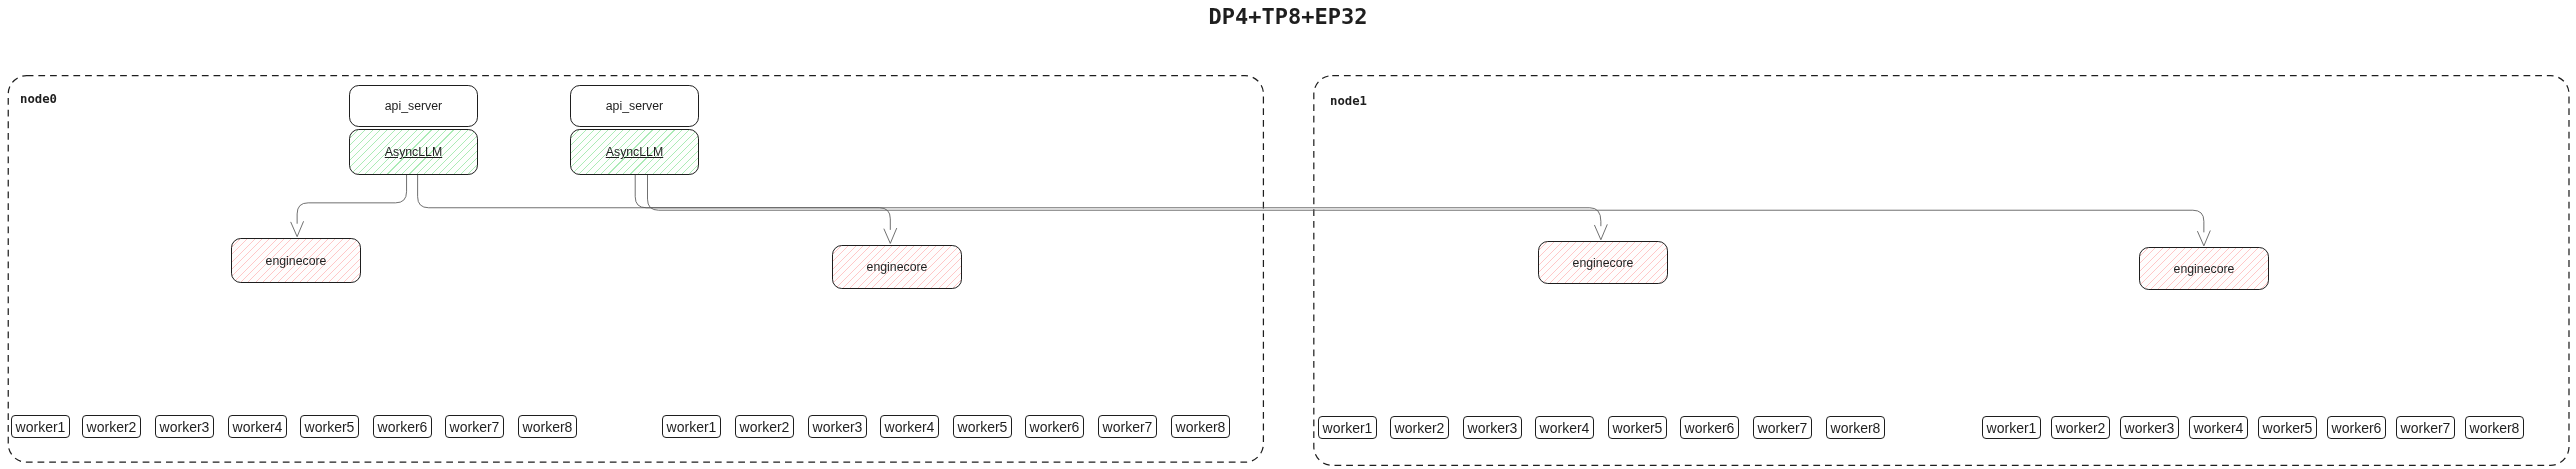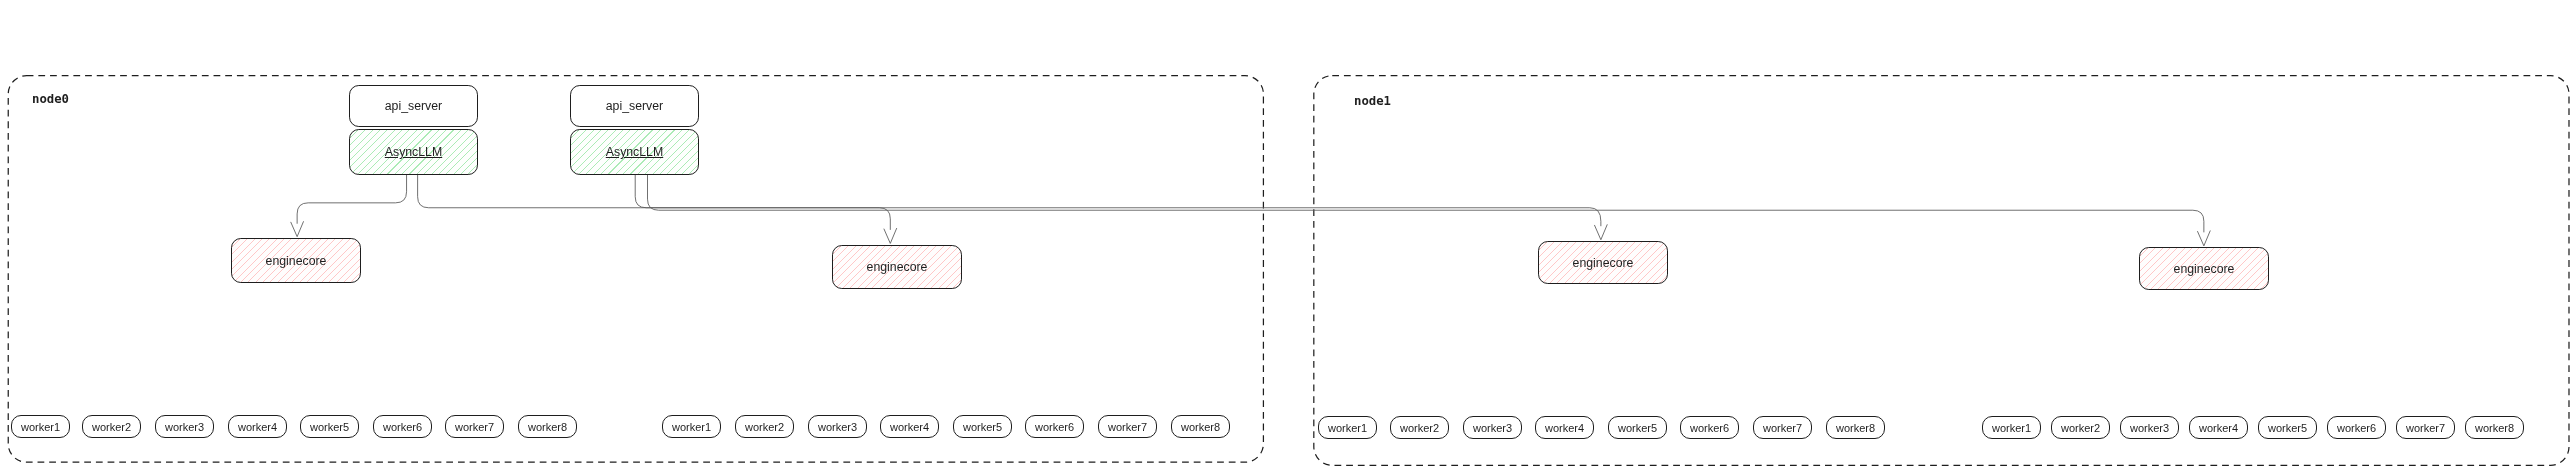"DP4+TP8+EP32" div.title { html: none -> <div>DP4+TP8+EP32</div> }
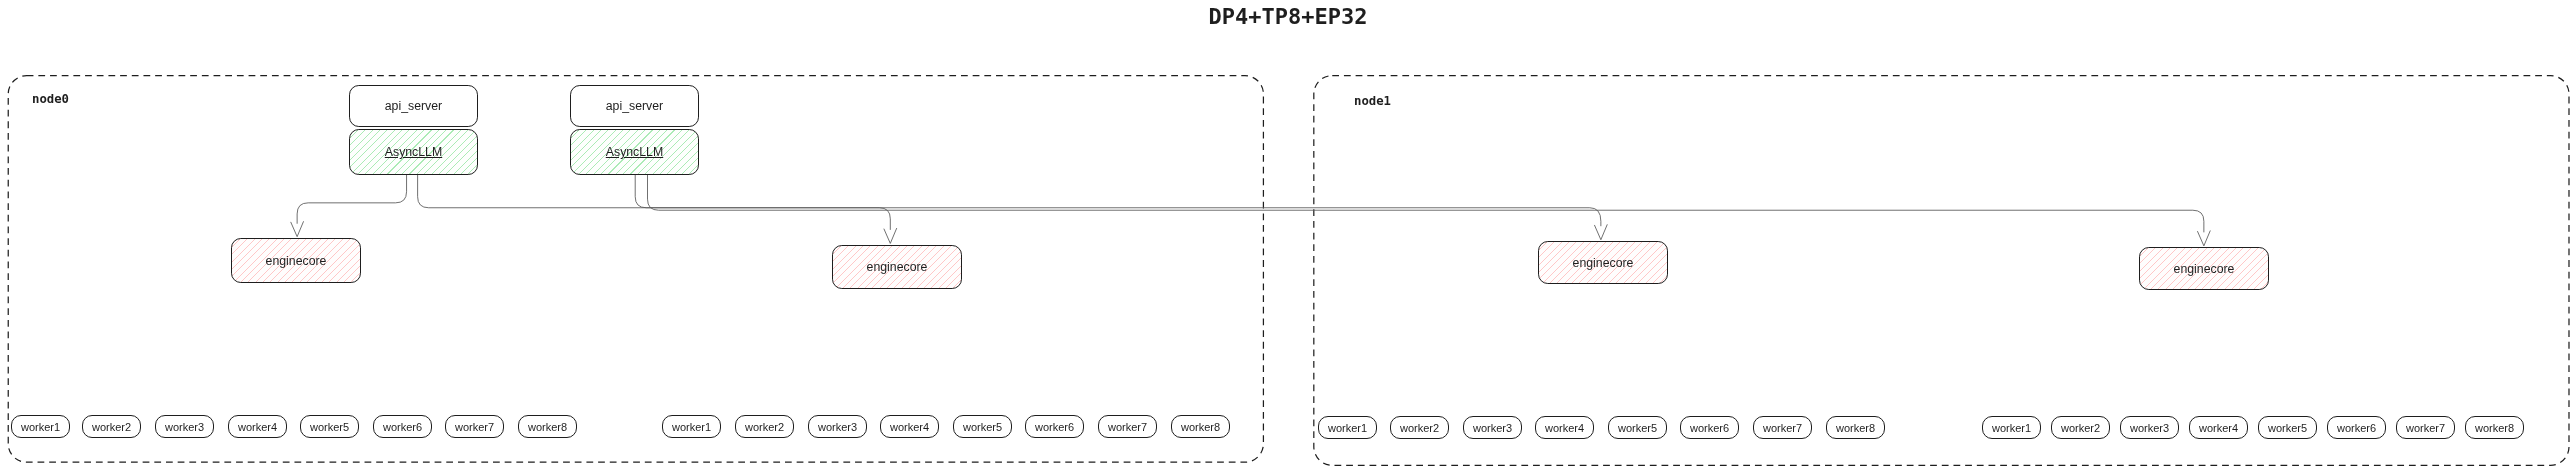"node0" div.node-label { left: 32px -> 20px }
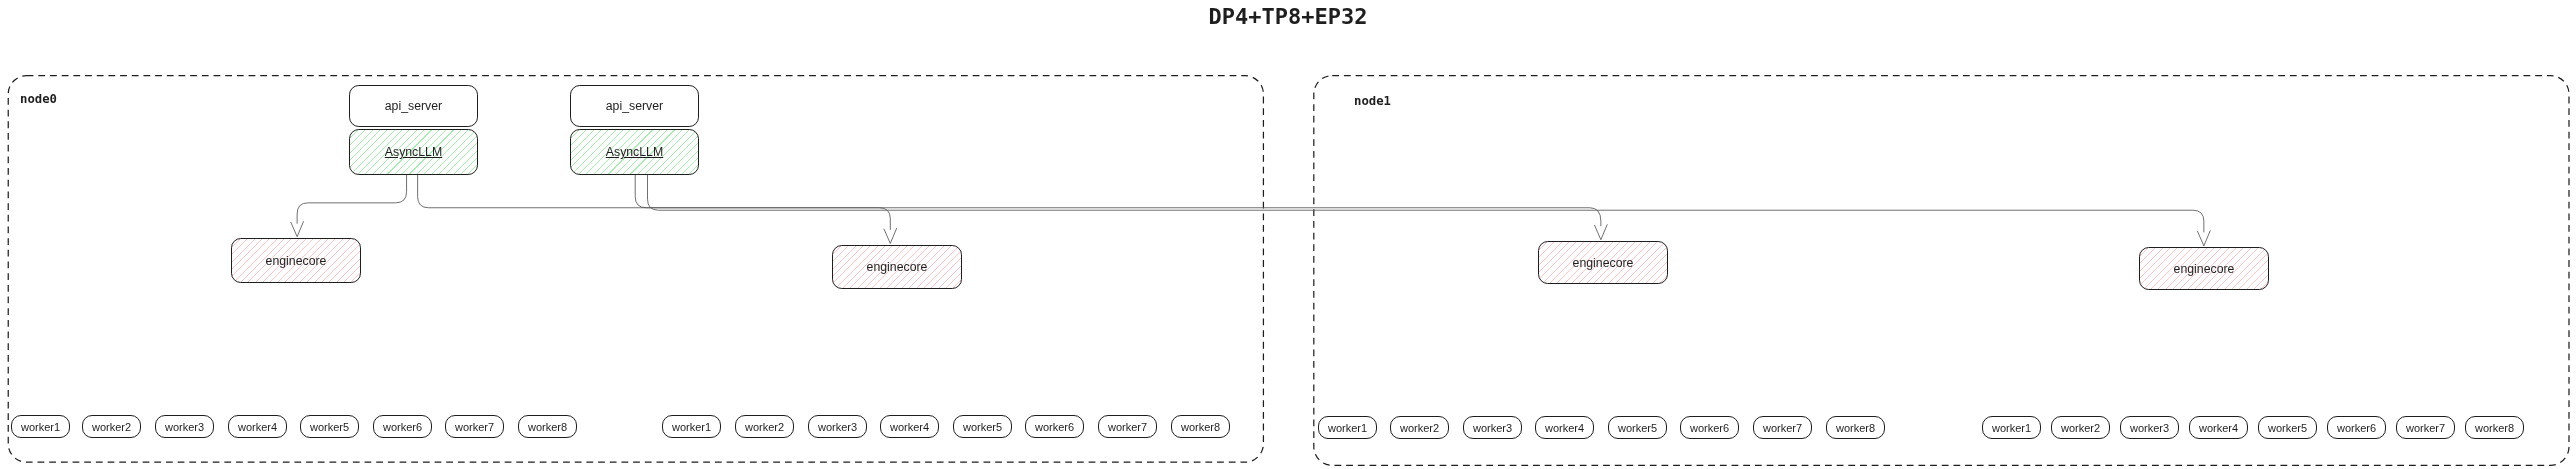"node1" div.node-label { margin-left: 24px -> none }
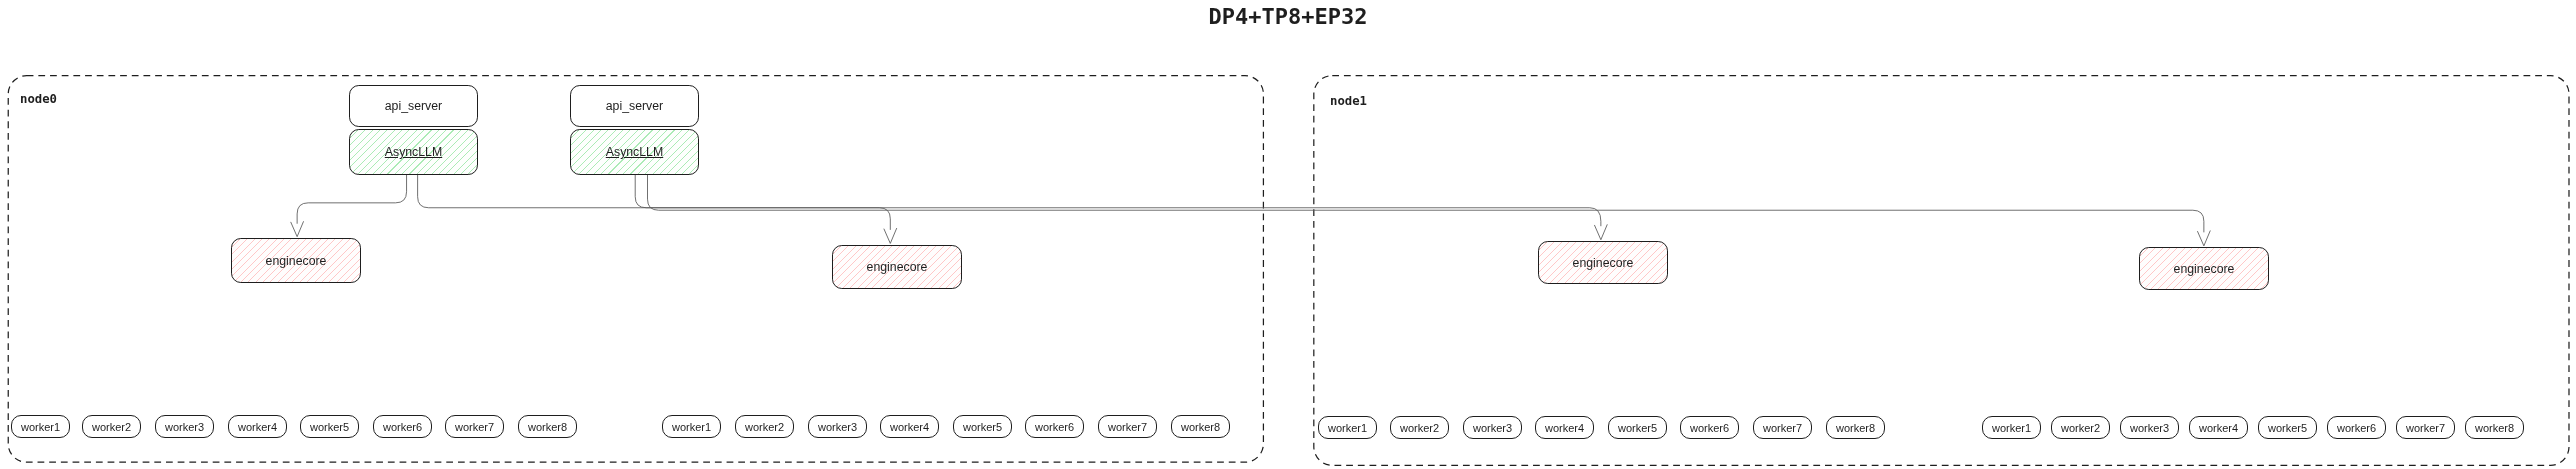"worker1" .worker { border-radius: 10px -> 4px; font-size: 11px -> 14px }
